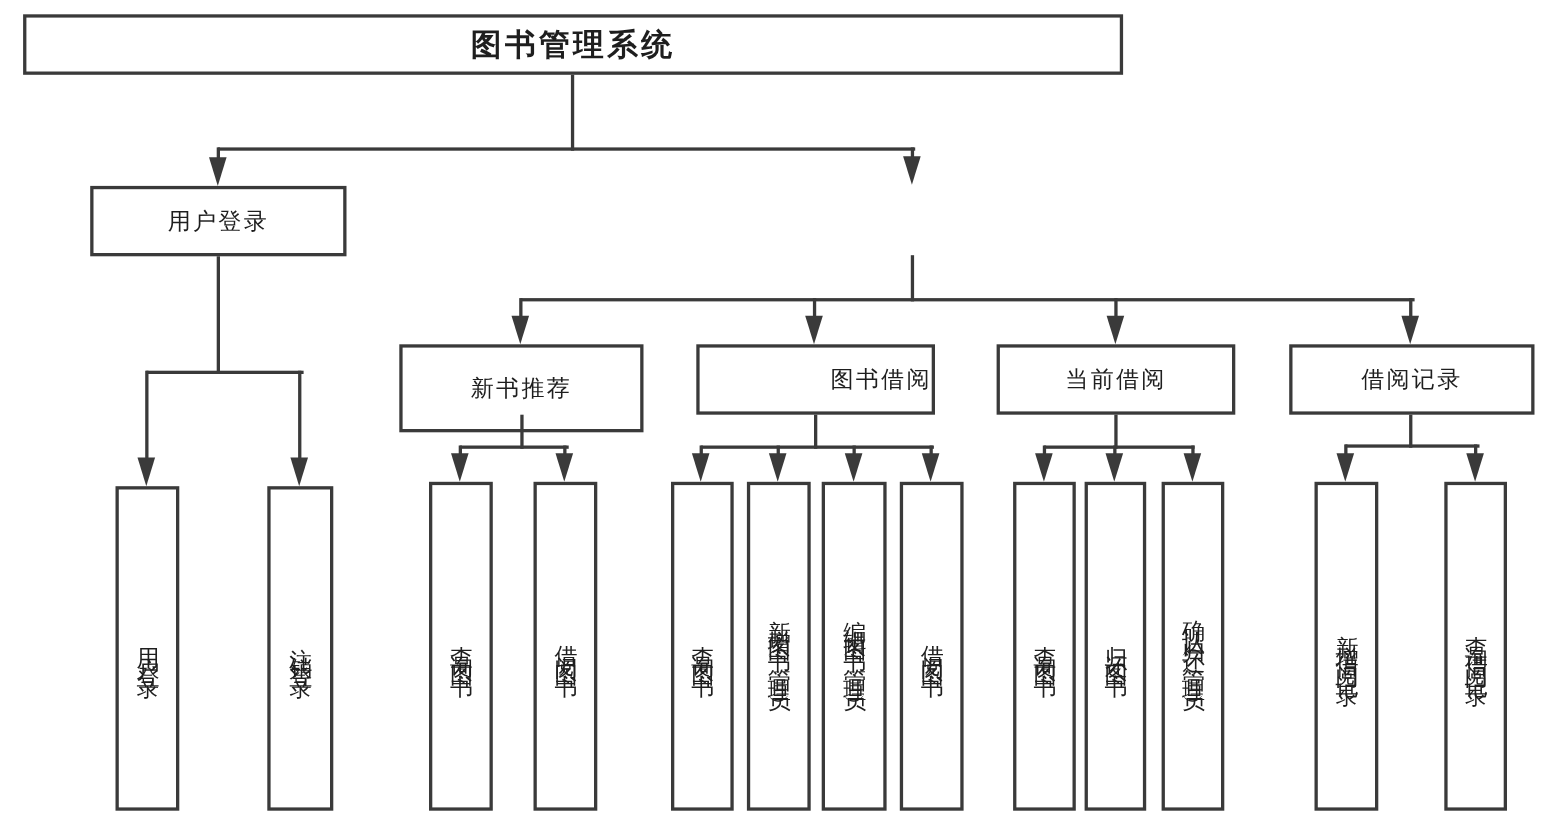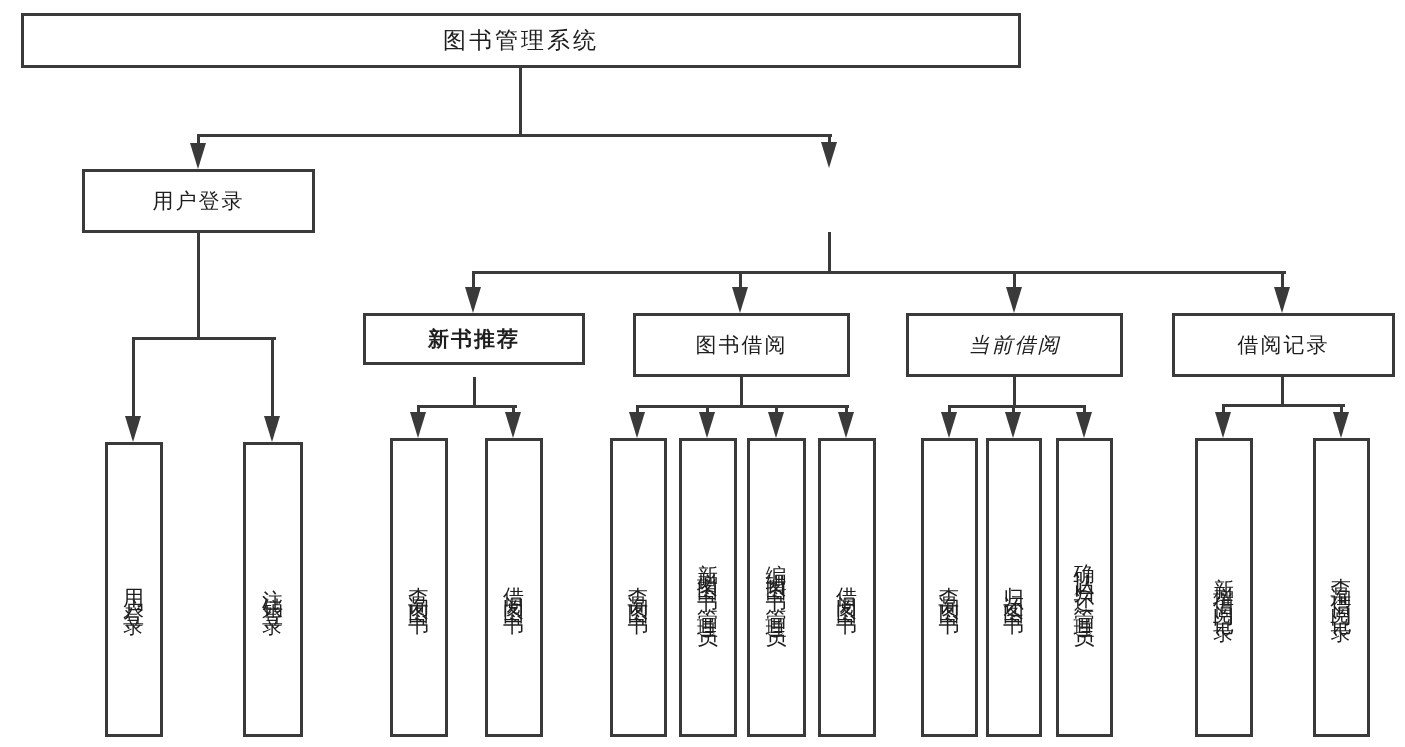"图书管理系统" .title-label { font-size: 23px -> 28px; font-weight: none -> bold }
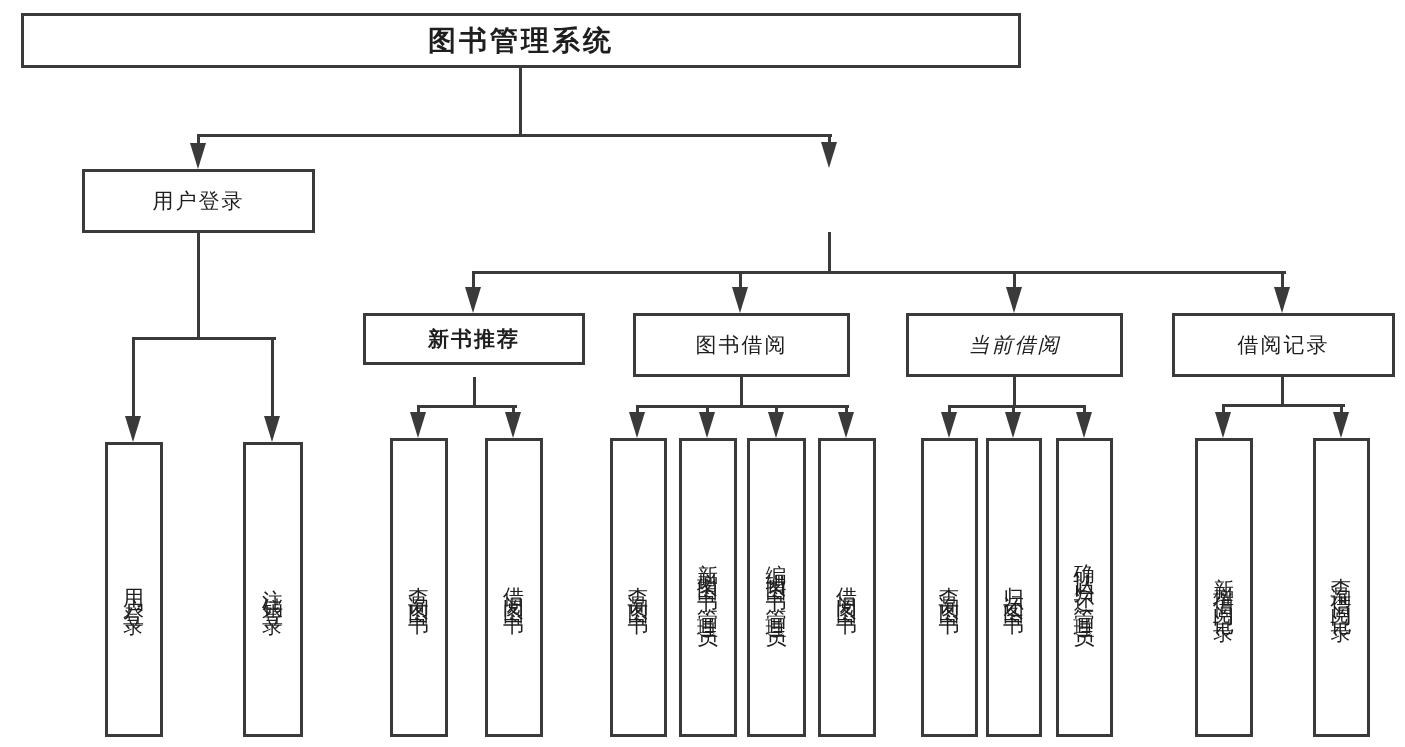"新书推荐" div.box { font-weight: bold -> none; height: 52px -> 80px }
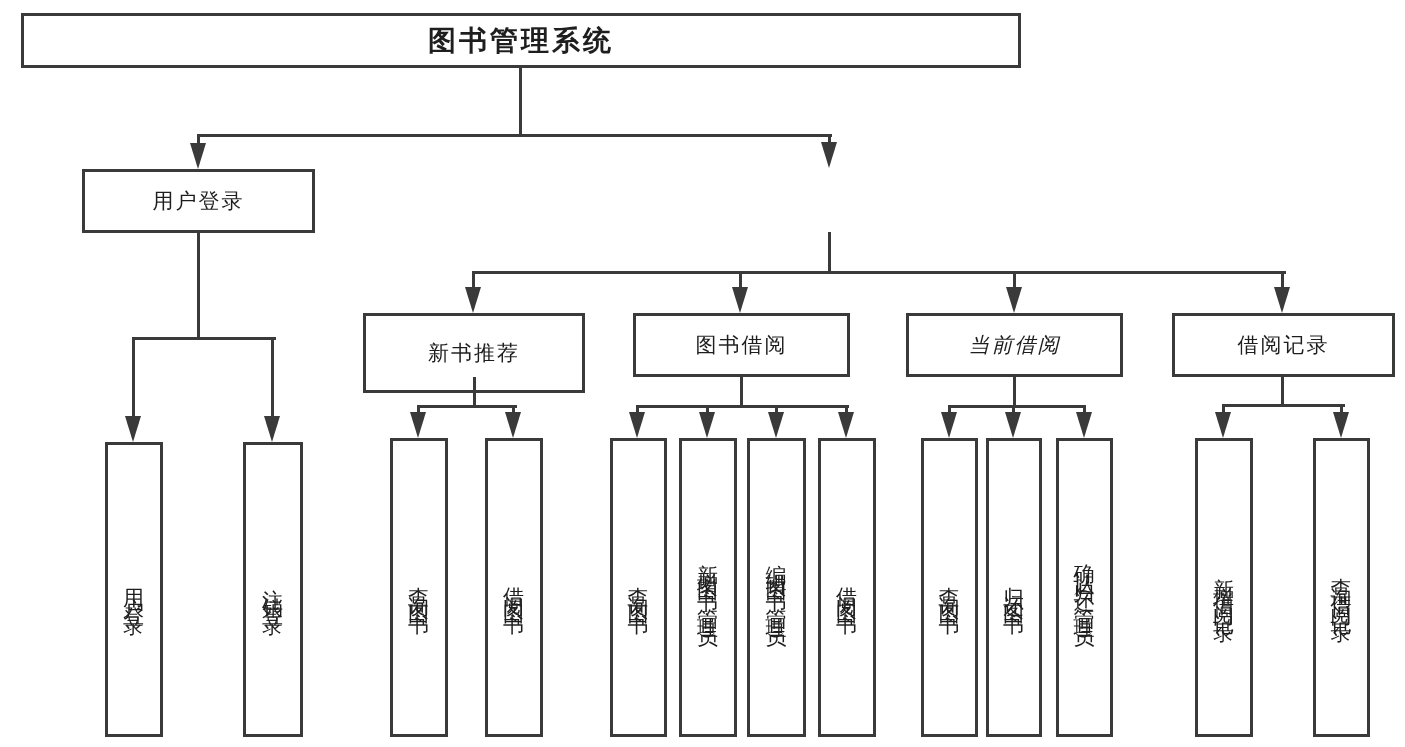"图书借阅" div.box { justify-content: none -> flex-end }
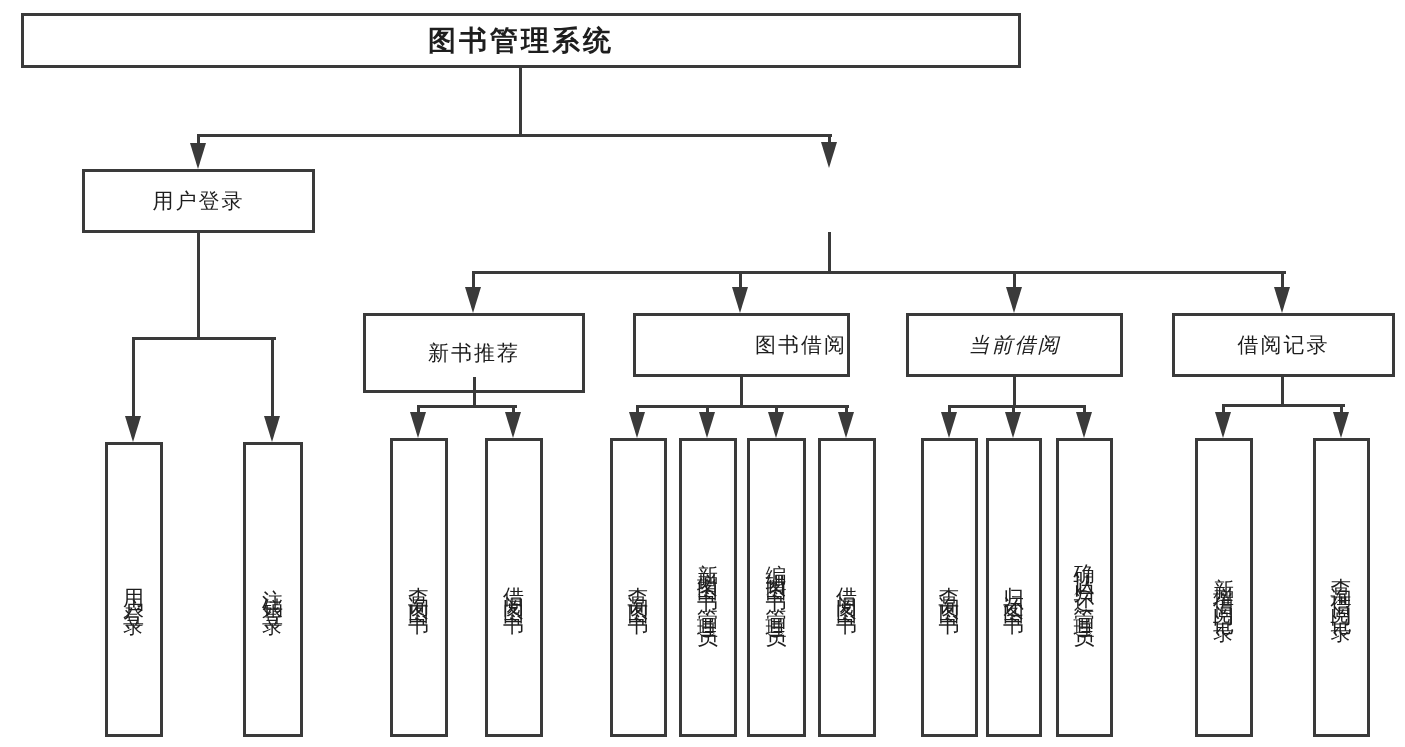"当前借阅" div.box { font-style: italic -> none }
